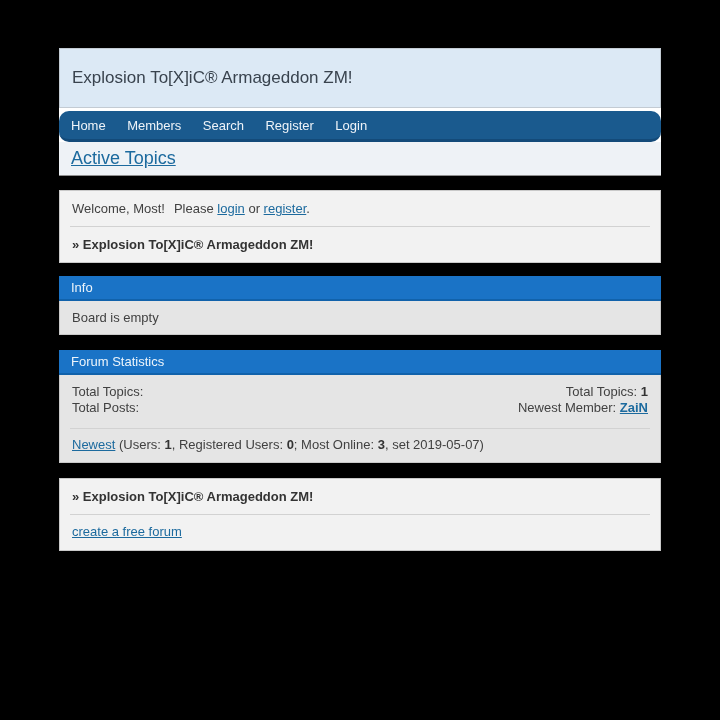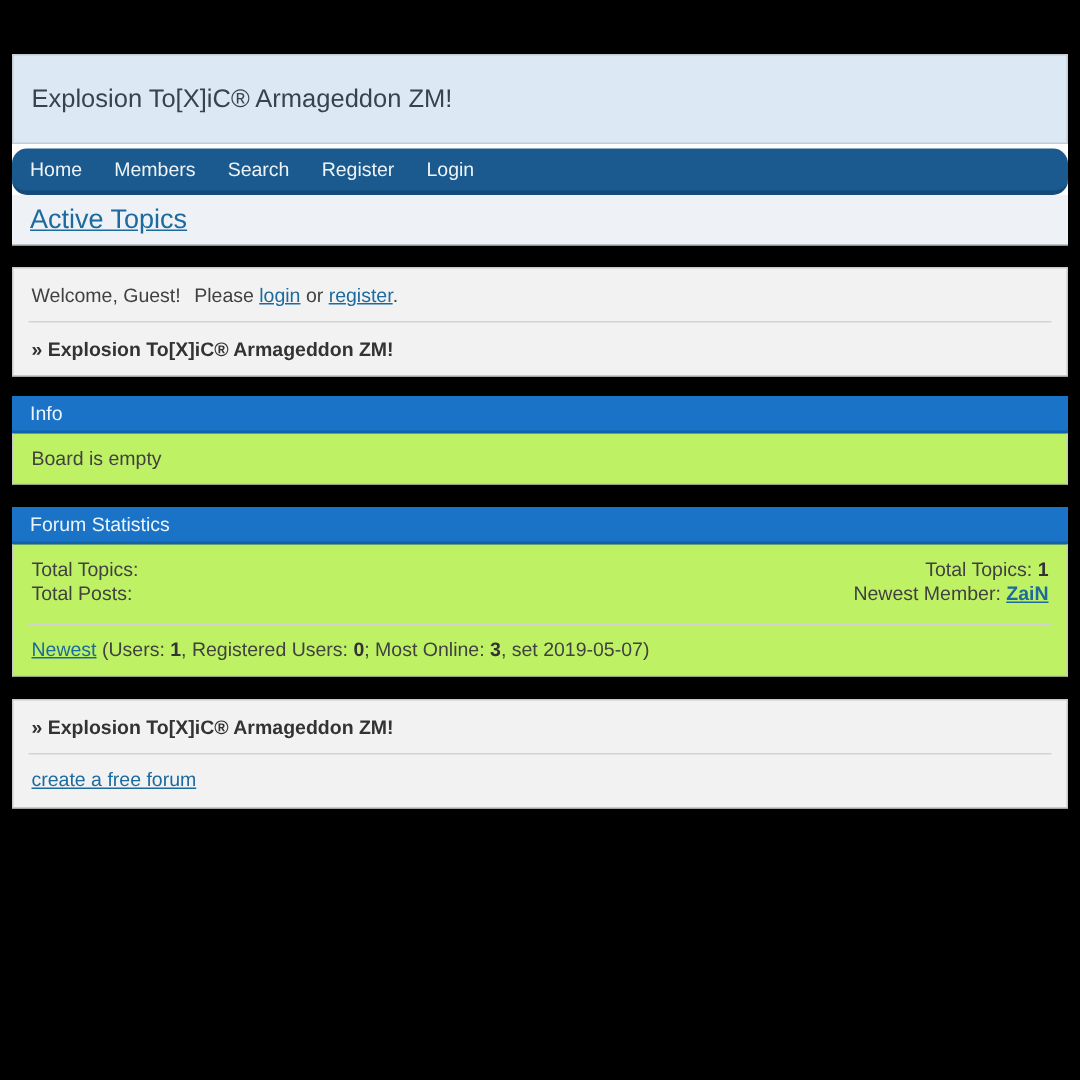"Explosion To[X]iC® Armageddon ZM!" .page { margin: 4px auto -> 16px auto; width: 704px -> 602px }
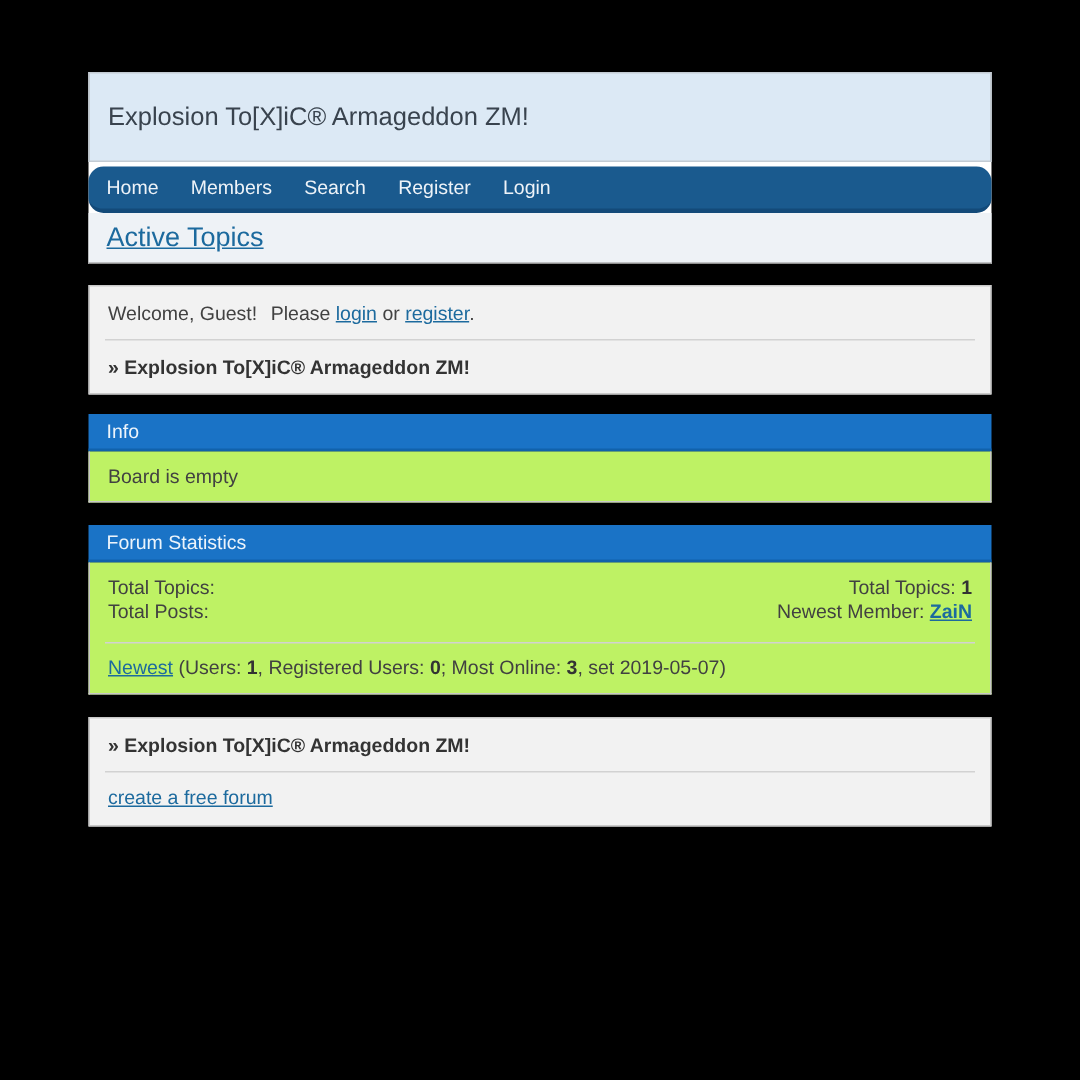"Welcome, Guest!" span { text: Guest -> Most }
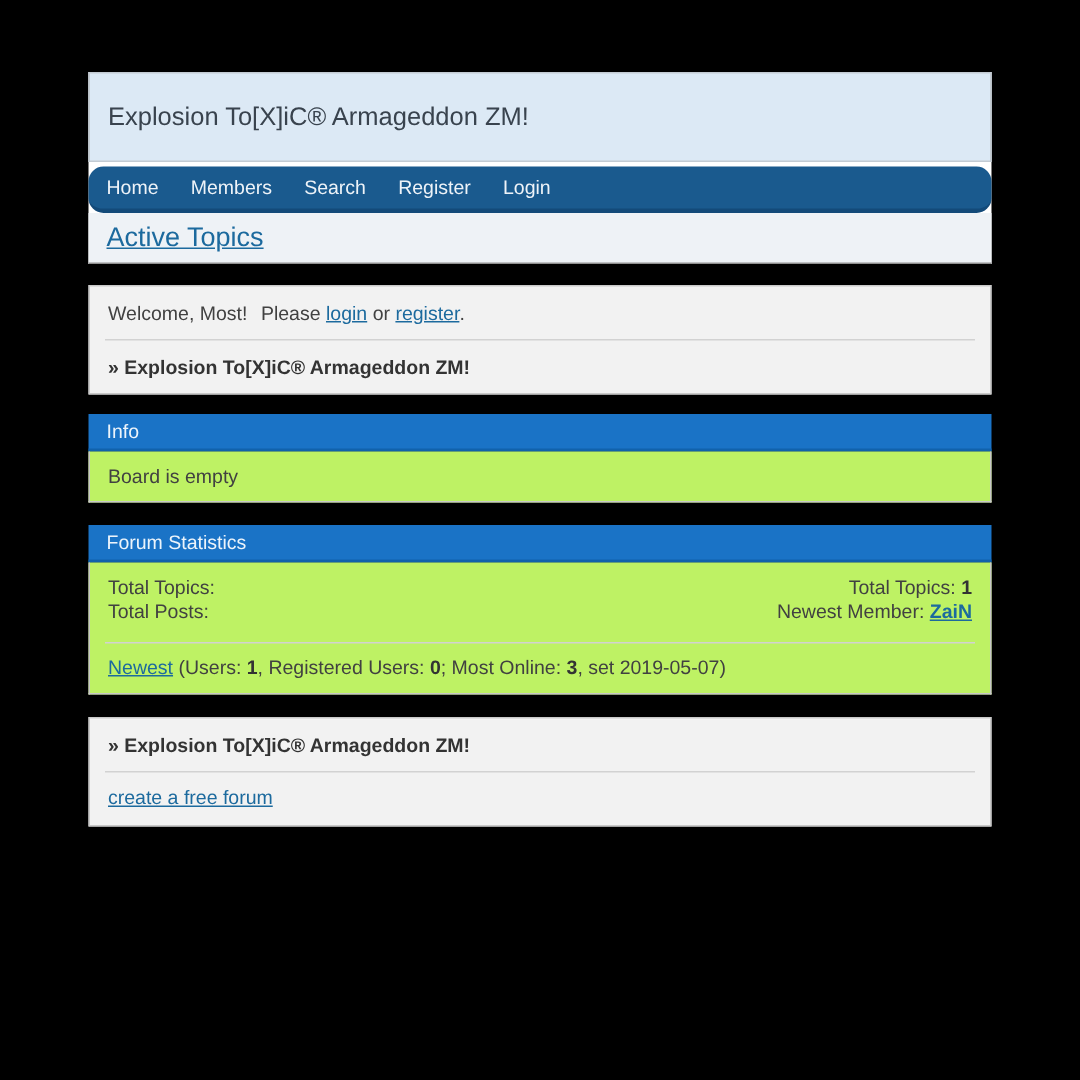"Board is empty" .section-body { background: #bef264 -> #e5e5e5 }
